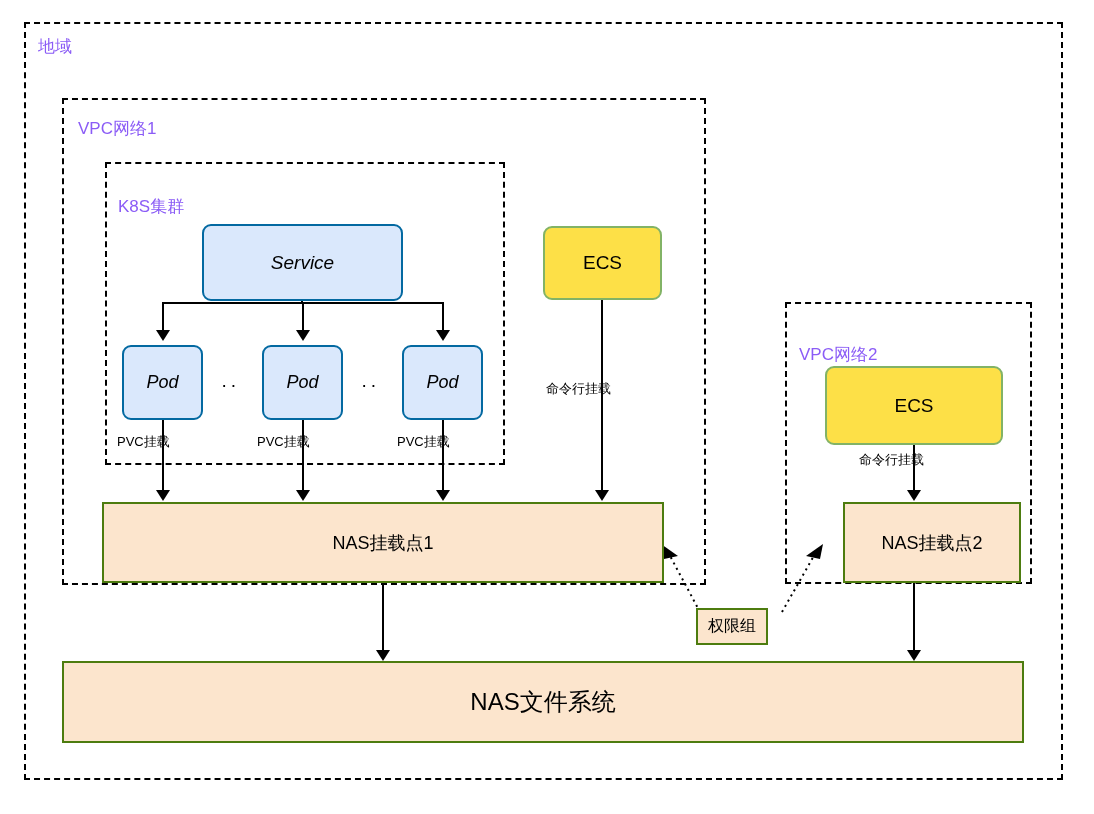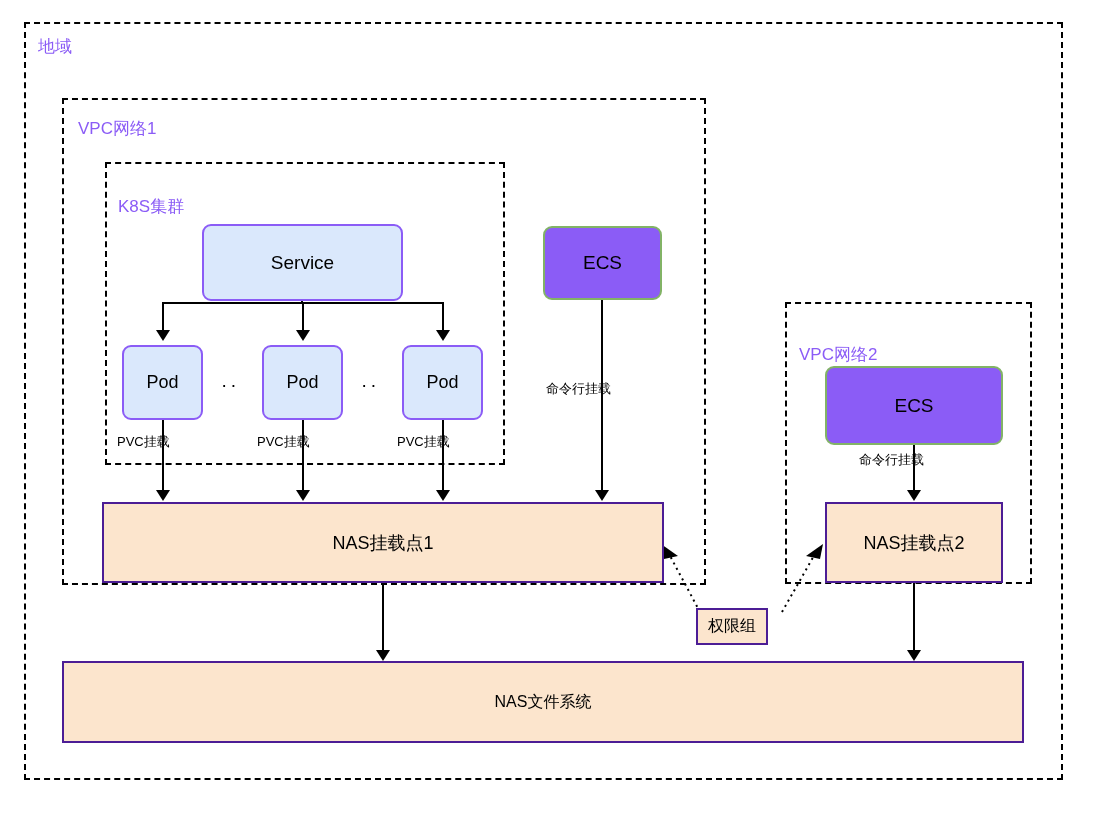"Service" .node.blue { border: 2px solid #8b5cf6 -> 2px solid #0369a1; font-style: none -> italic }
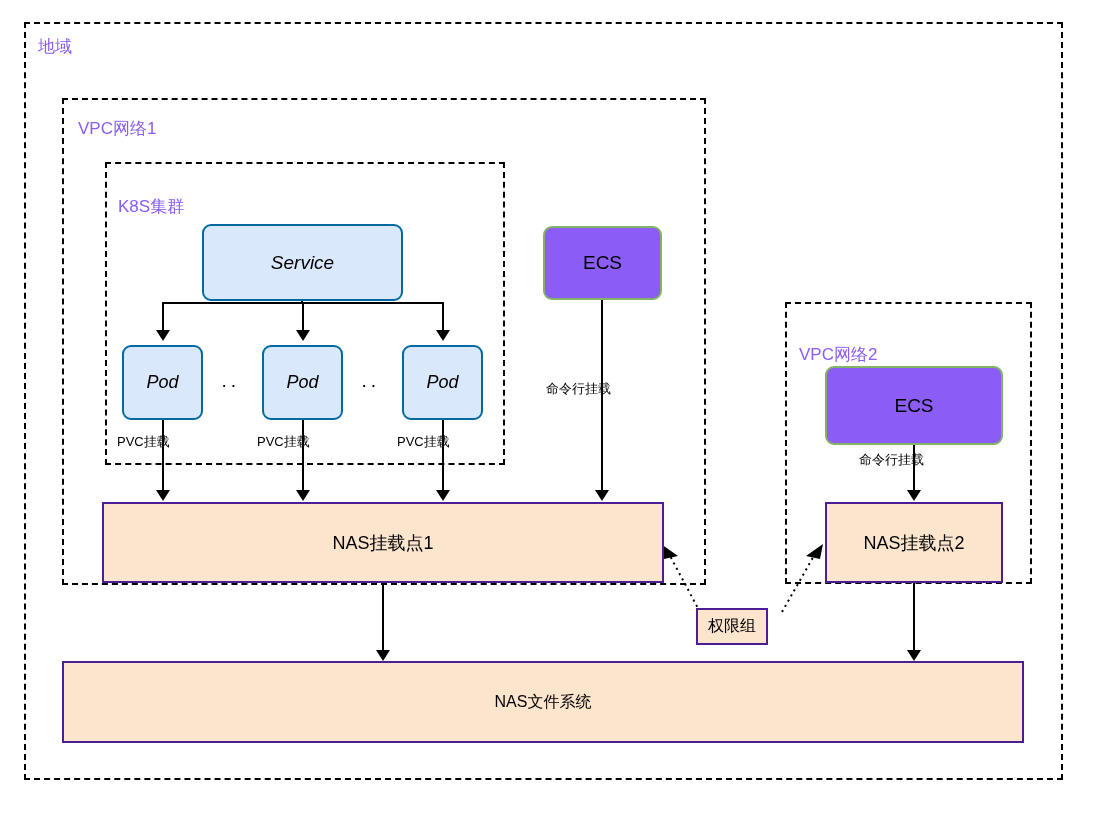"ECS" .node.green { background: #8b5cf6 -> #fde047 }
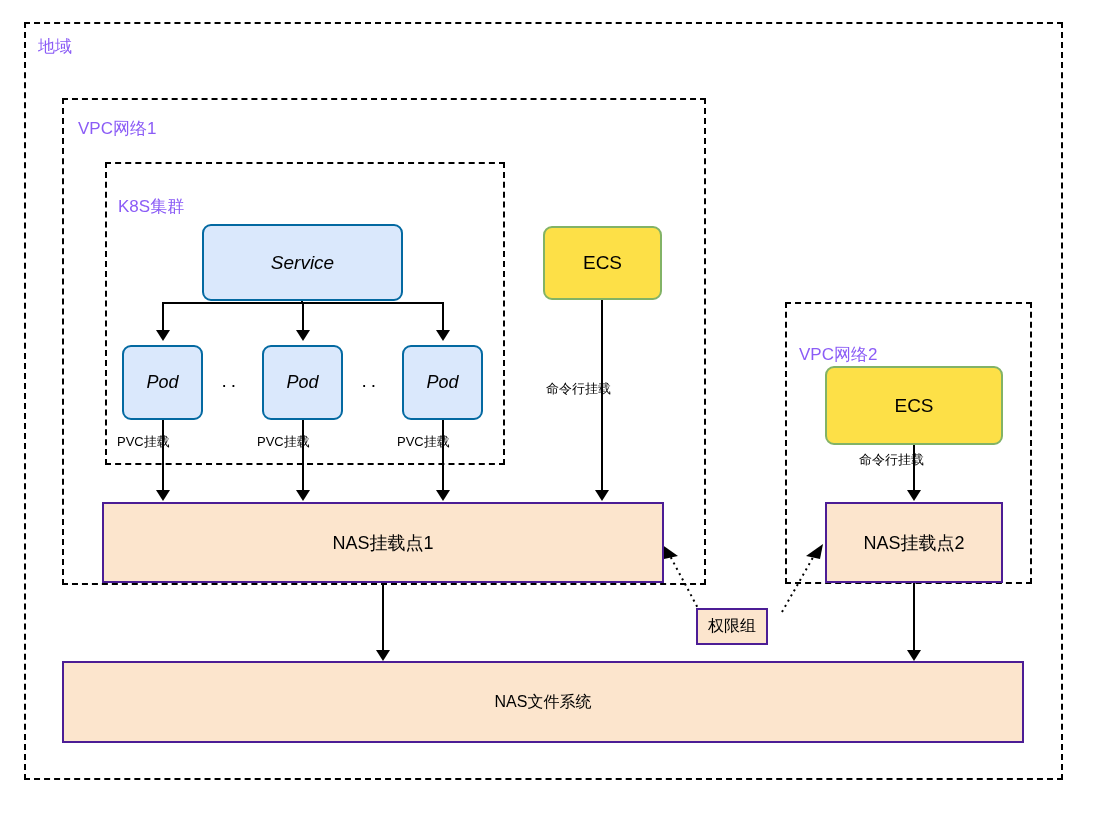"NAS挂载点1" .node.orange { border: 2px solid #4c1d95 -> 2px solid #4d7c0f }
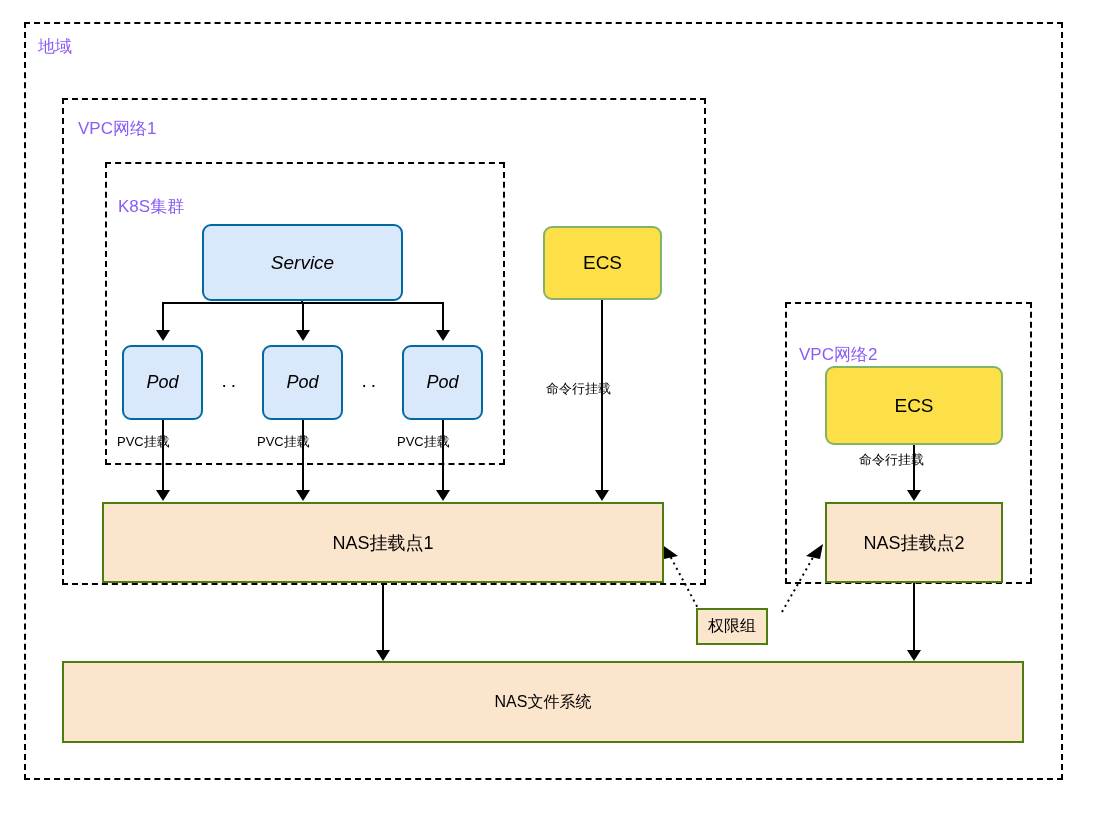"NAS挂载点2" div.node { left: 825px -> 843px }
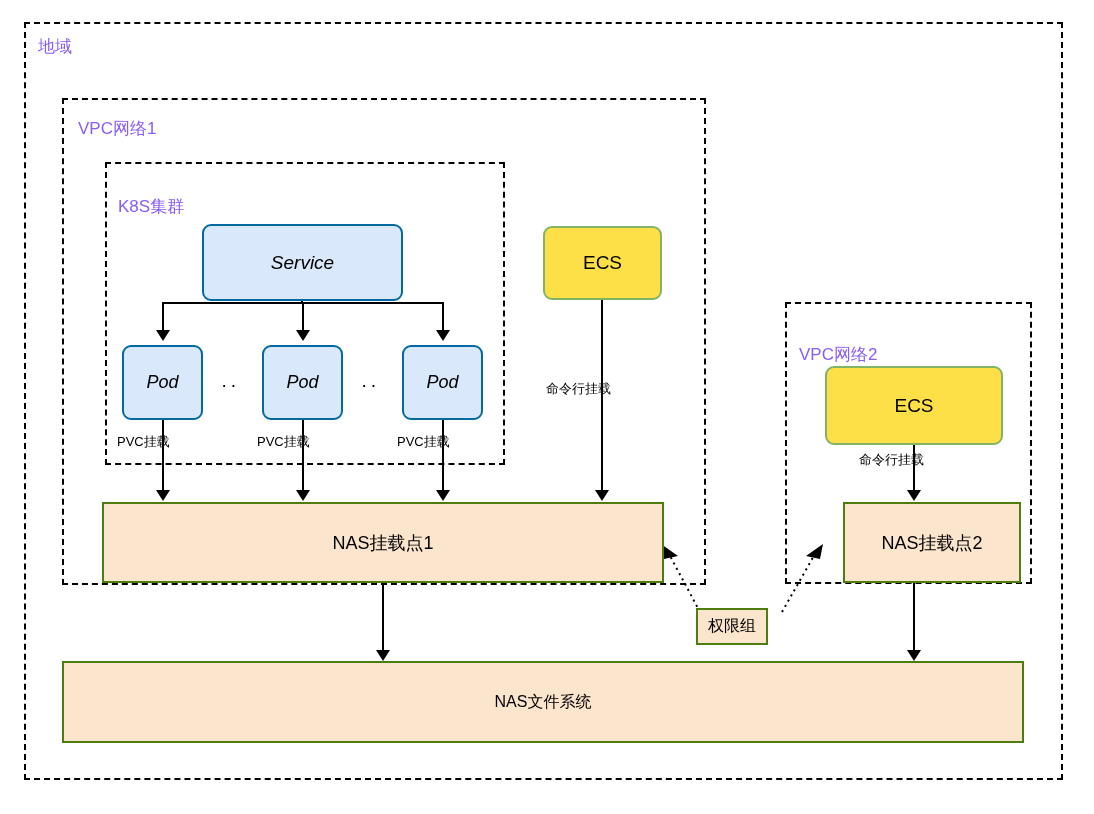"NAS文件系统" div.node { font-size: 16px -> 24px }
